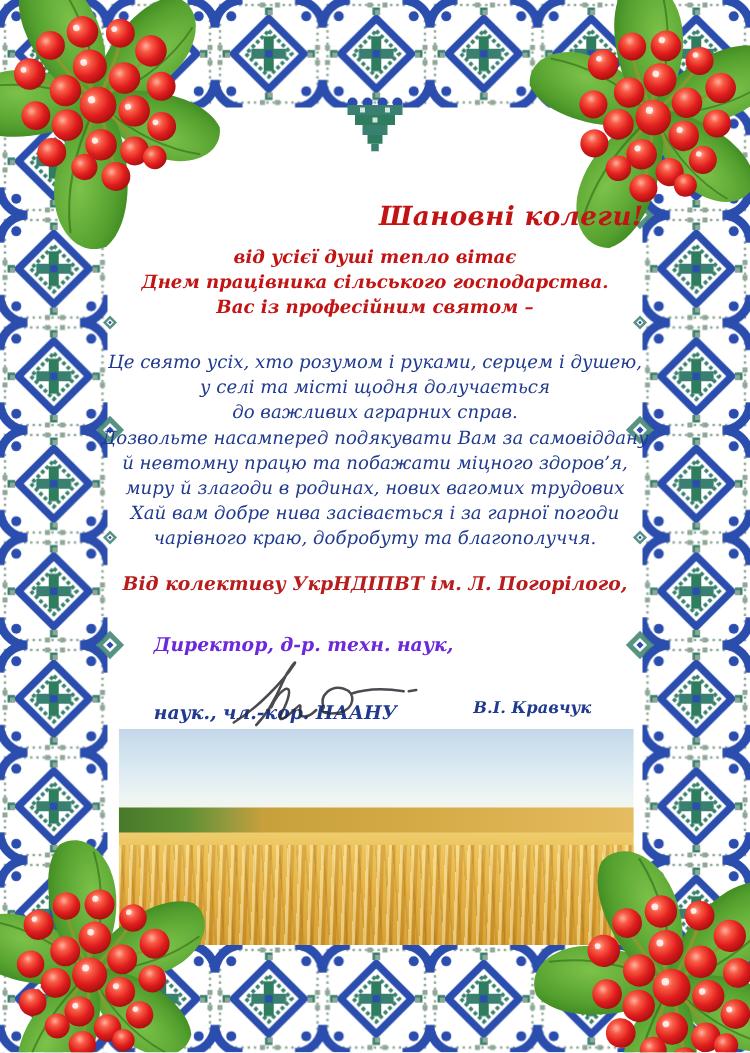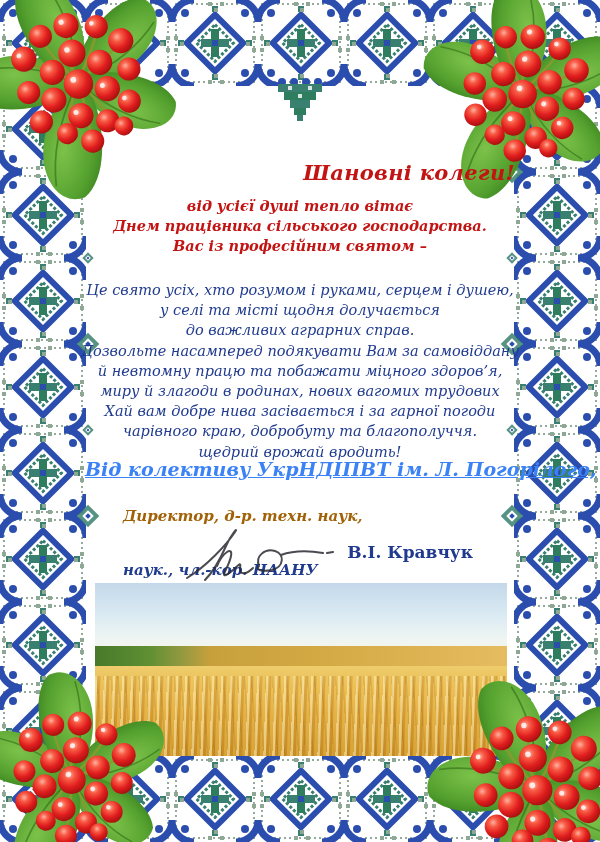"щедрий врожай вродить!" div { html: <div>щедрий врожай вродить!</div> -> none }
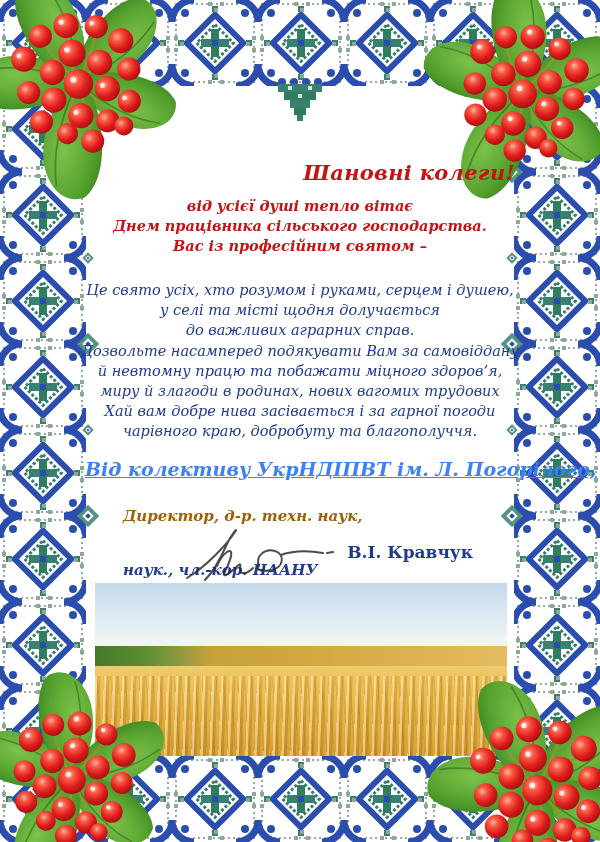"Від колективу УкрНДІПВТ ім. Л." .closing { color: #3b82f6 -> #b91c1c; font-size: 19px -> 15px; text-decoration: underline -> none }
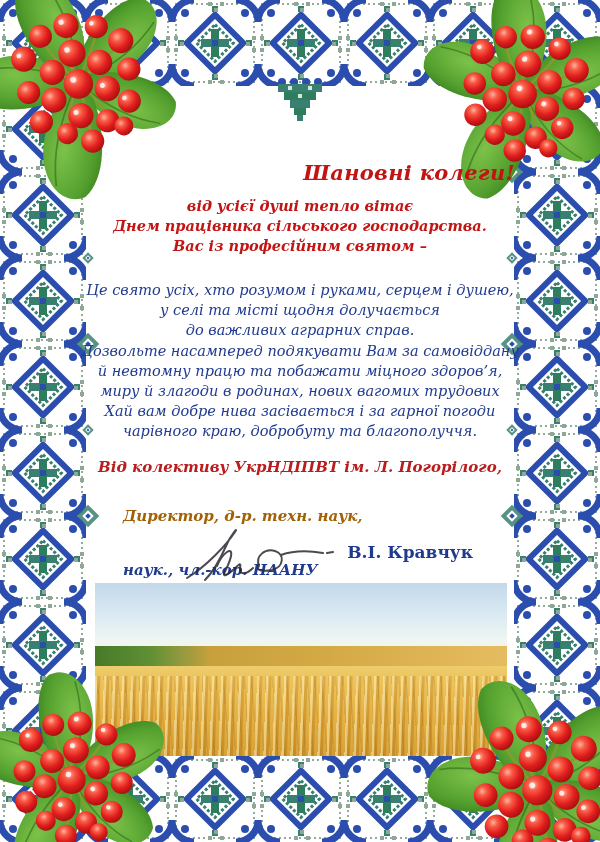"Директор, д-р. техн. наук," .pos-line { color: #a16207 -> #6d28d9 }
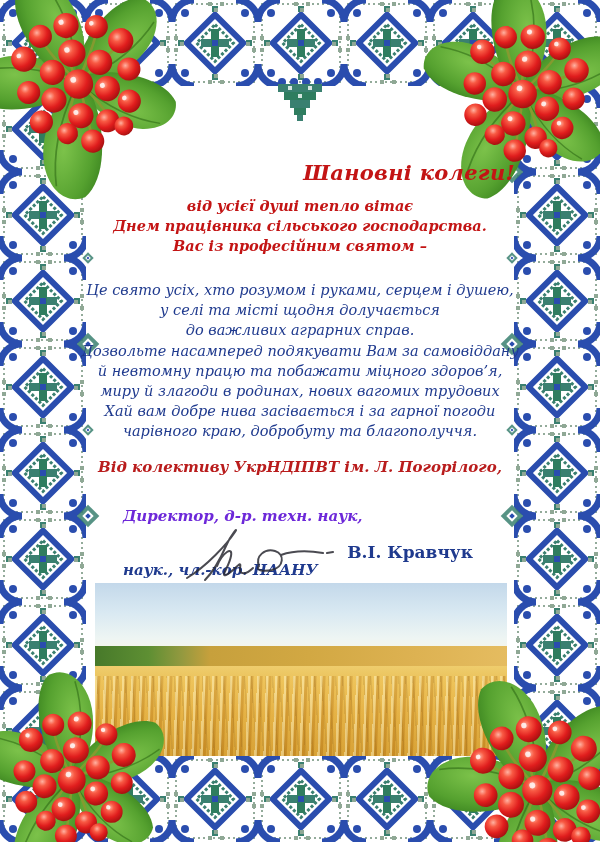"В.І. Кравчук" .name-line { font-size: 17px -> 13px; font-style: none -> italic; top: 542px -> 559px }
